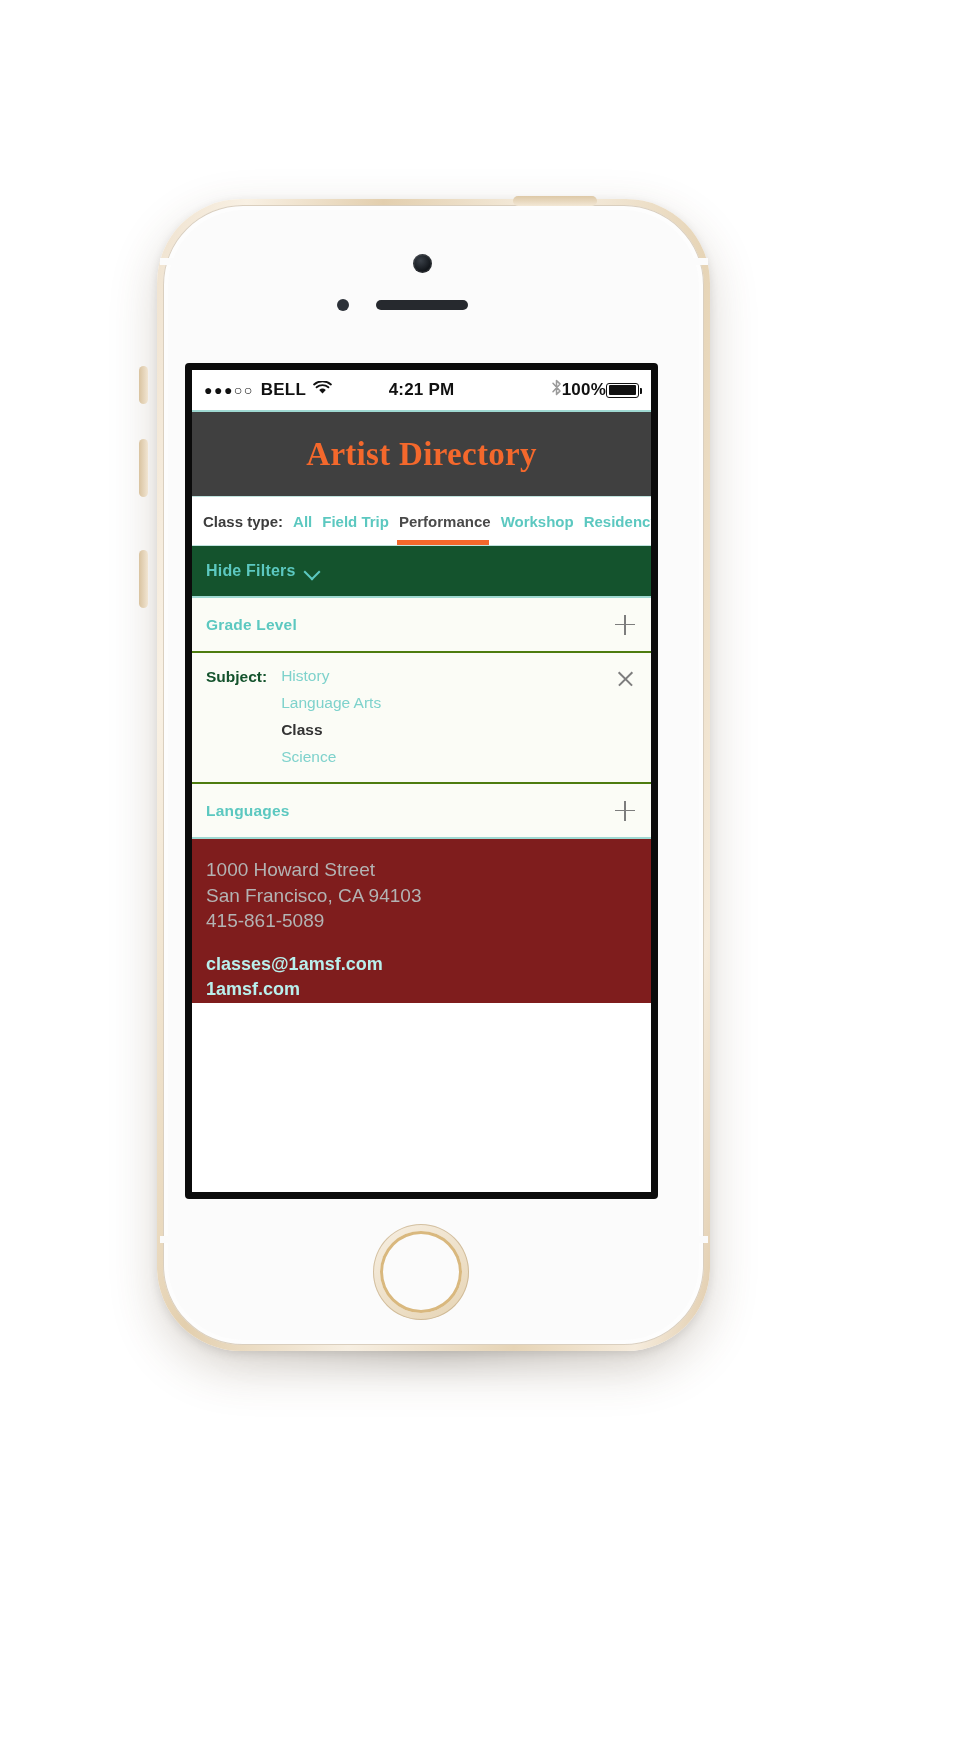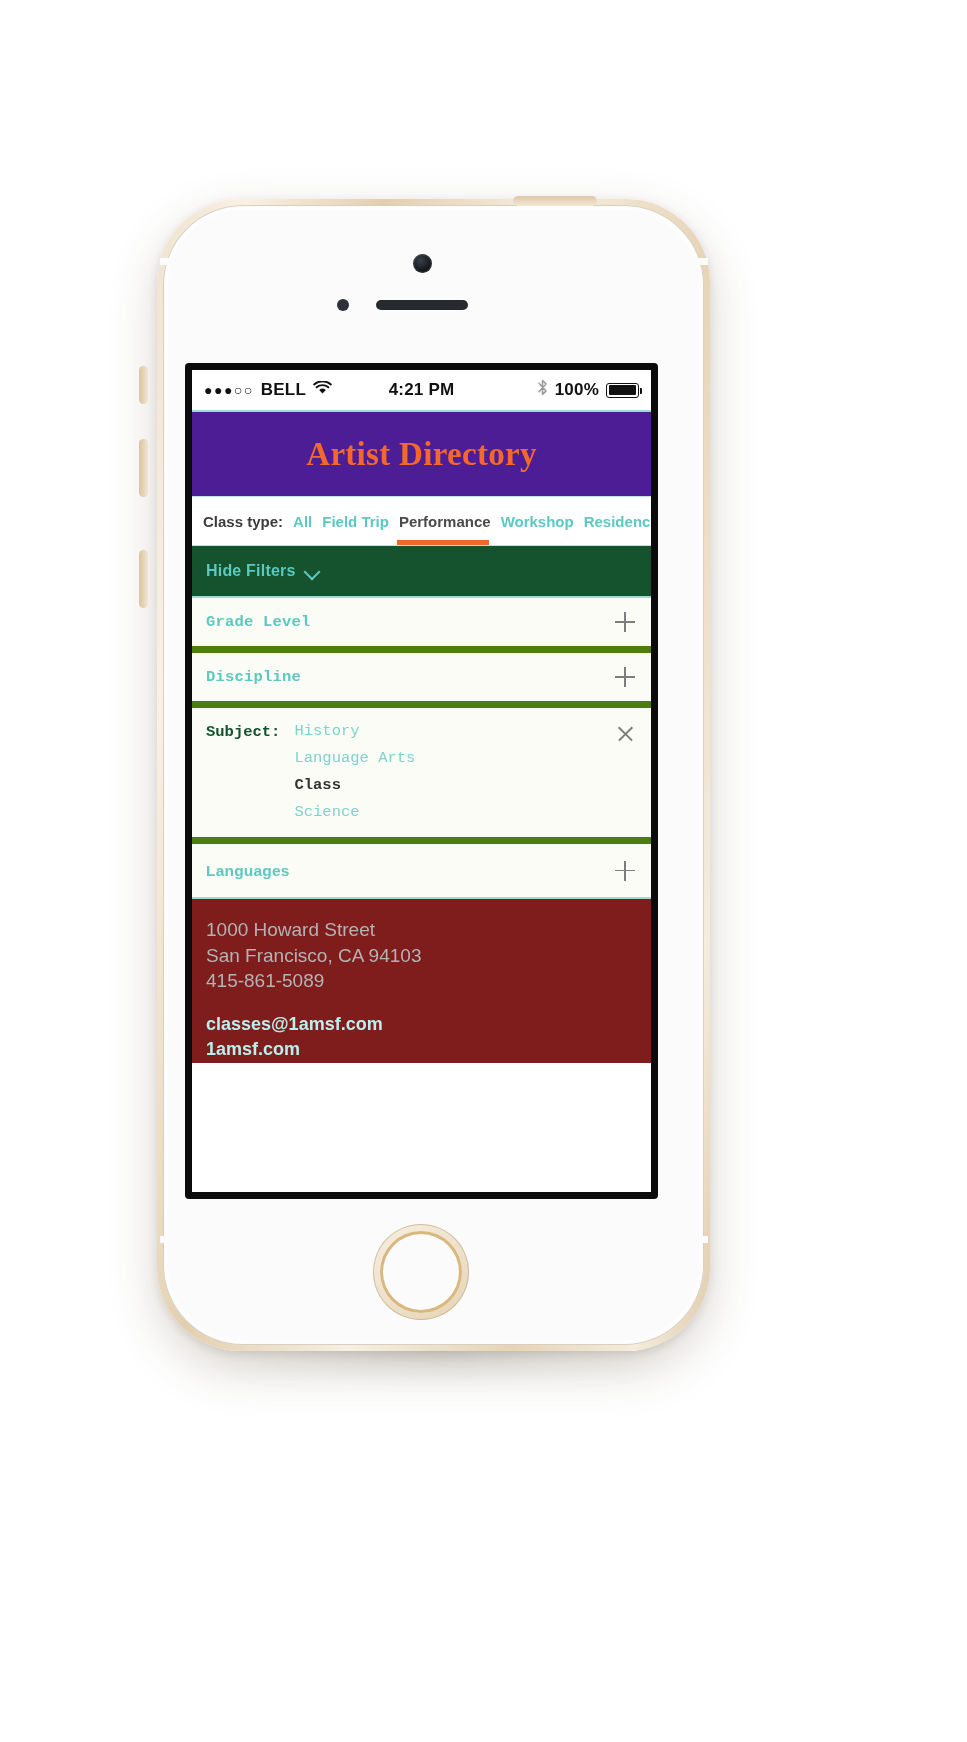"100%" .sb-right { gap: 7px -> none }
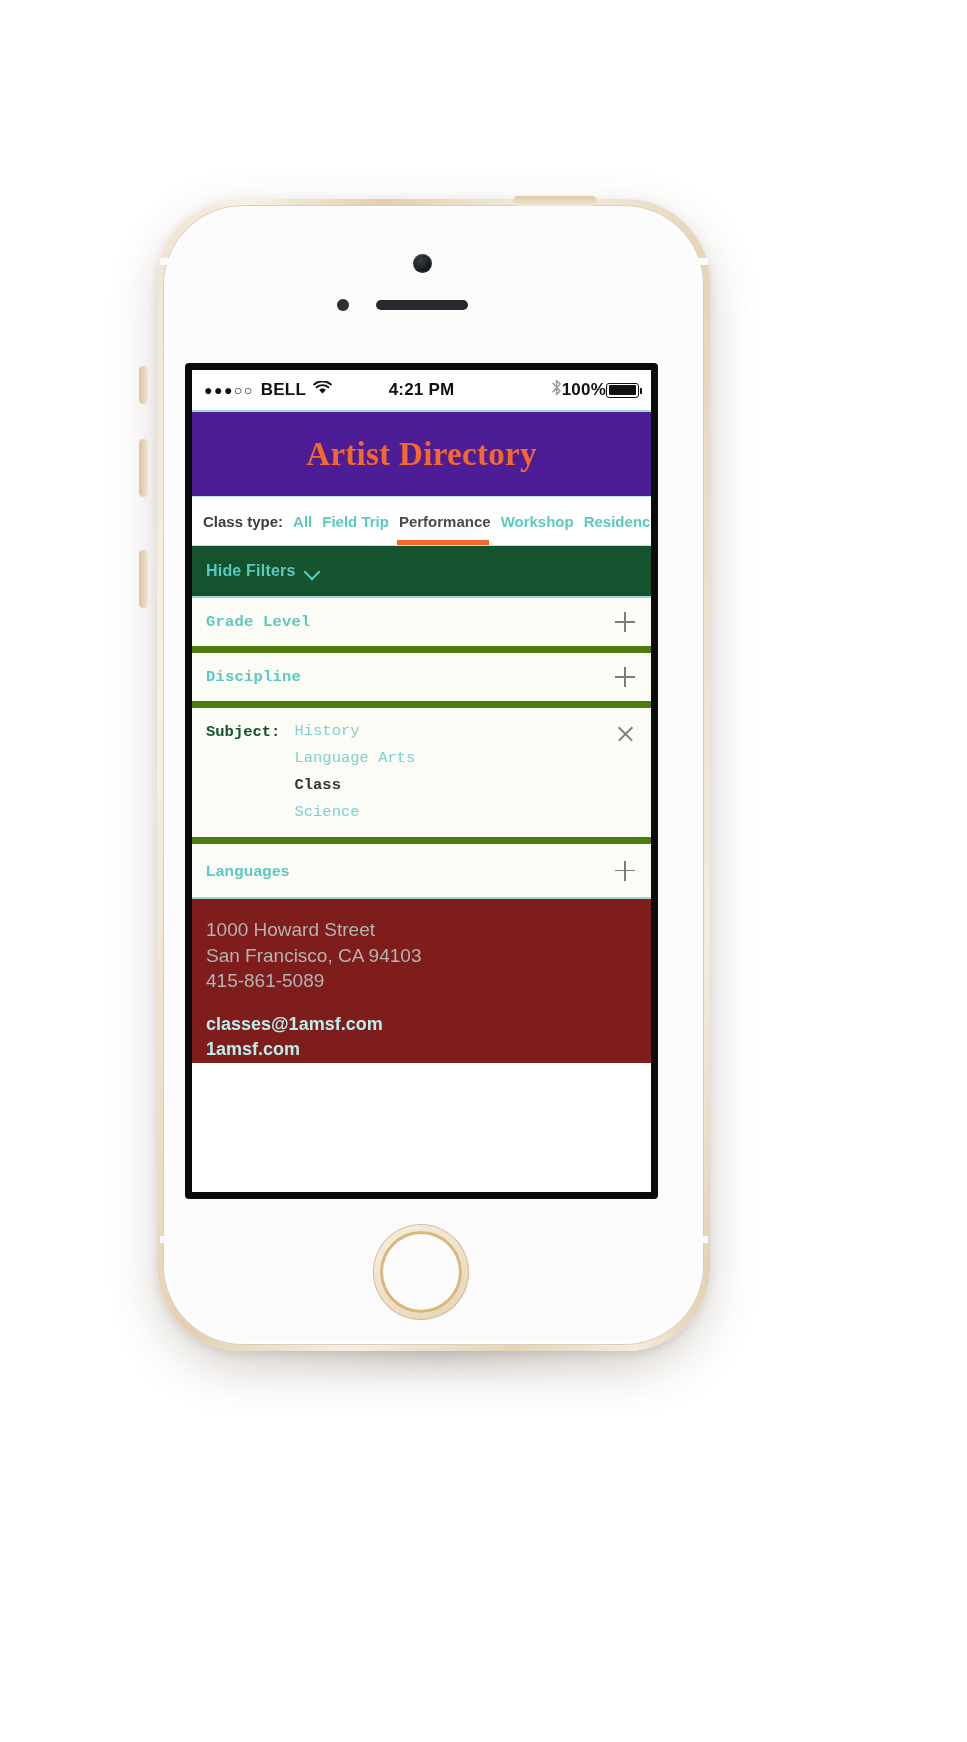"Artist Directory" .app-title-bar { background: #4c1d95 -> #404040 }
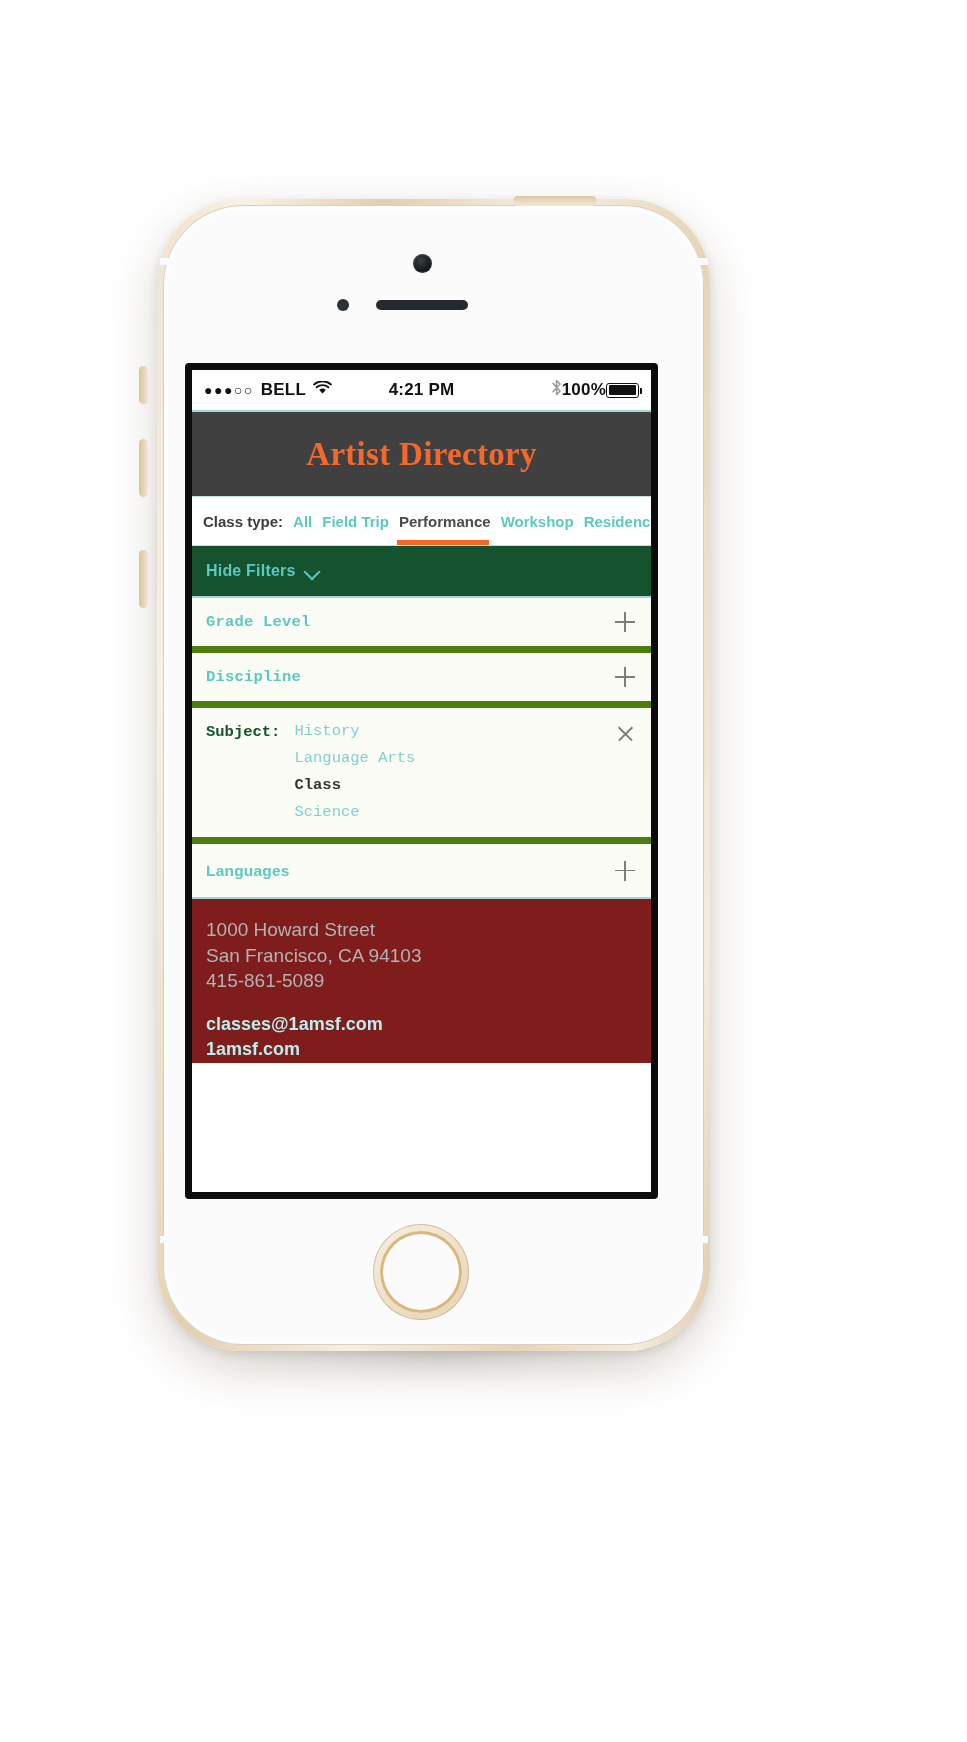"Grade Level" .divider-grey { border-bottom: 7px solid #4d7c0f -> 2px solid #4d7c0f; font-family: Liberation Mono, monospace -> none }
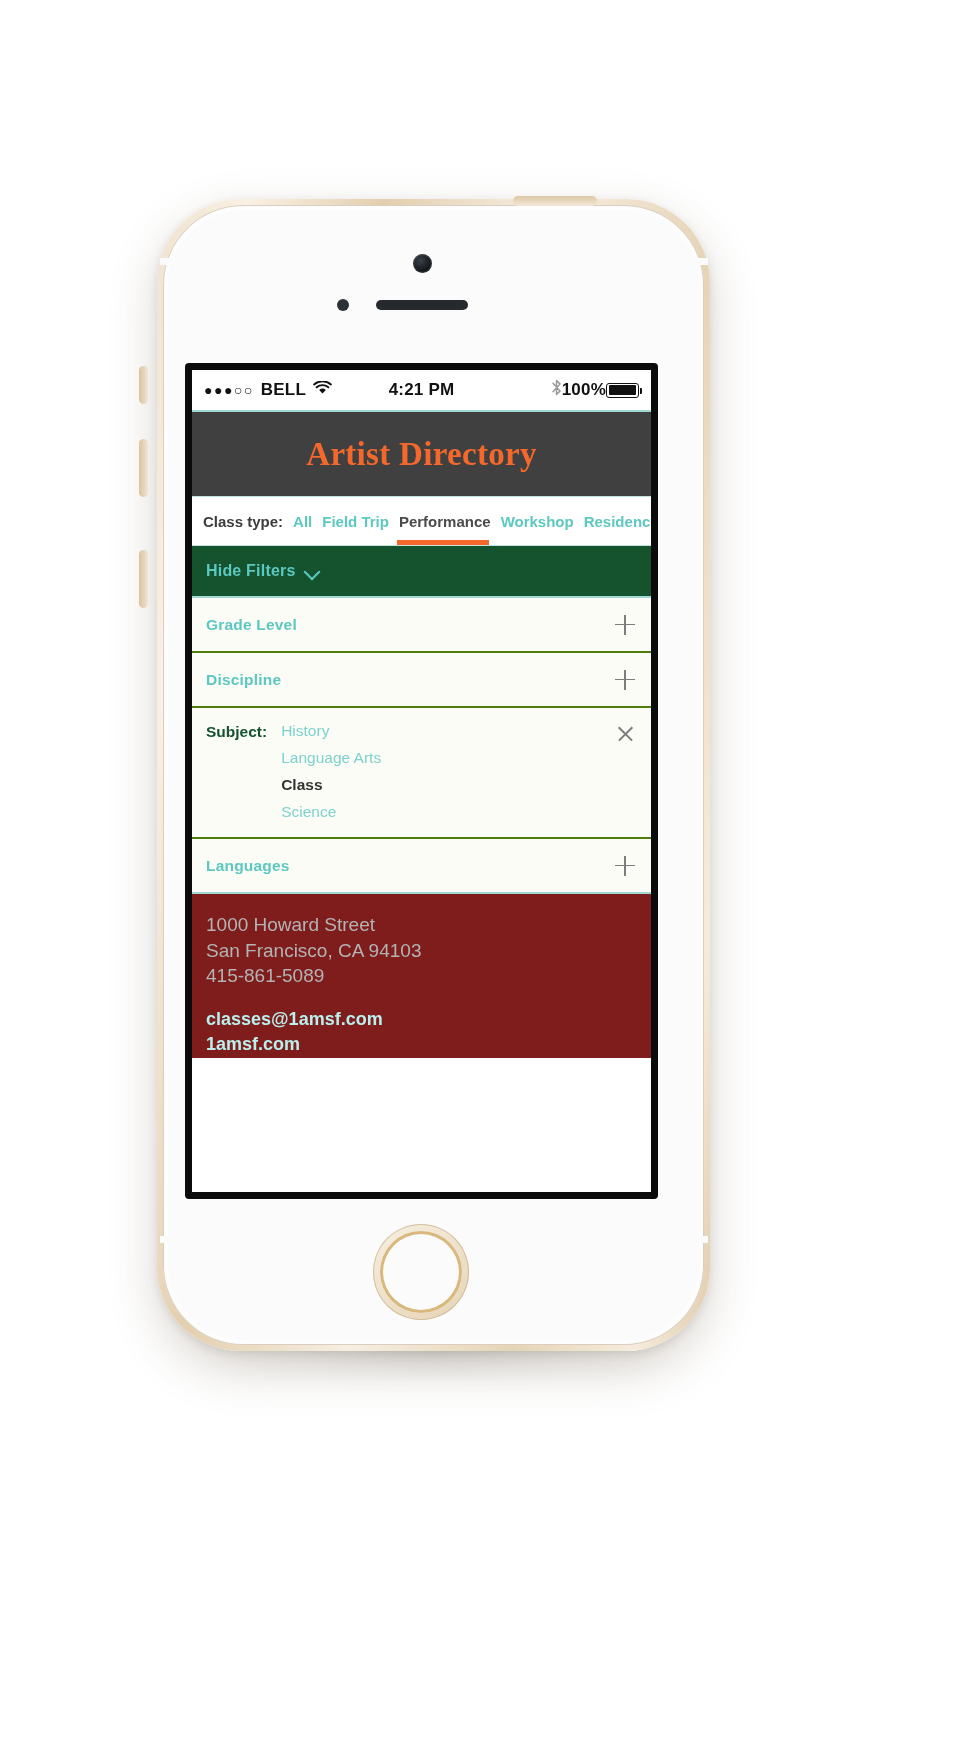"Discipline" div.filter-row { html: <div> <span>Discipline</span> <span></span> </div> -> none }
